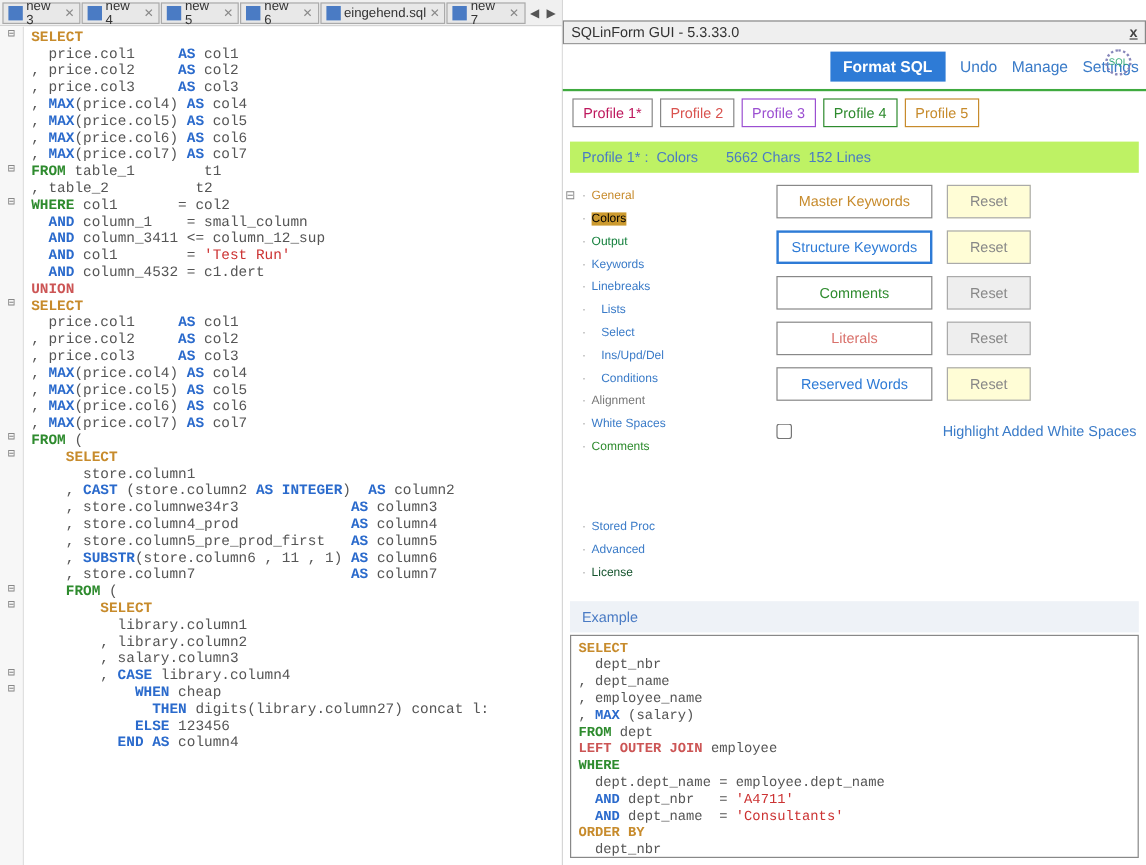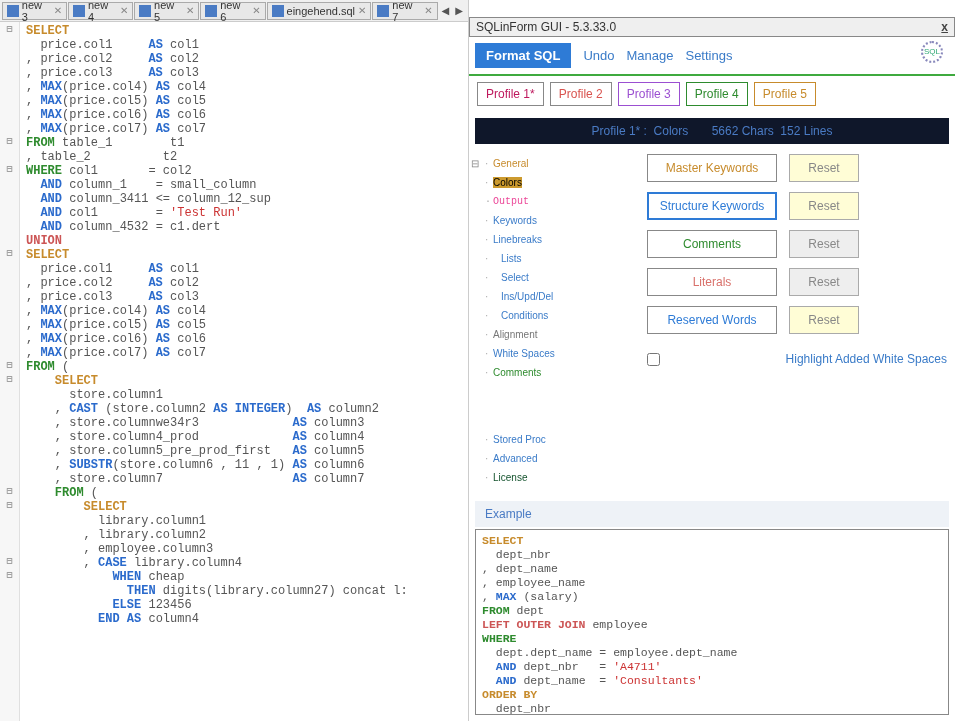"Format SQL" .toolbar { justify-content: none -> flex-end }
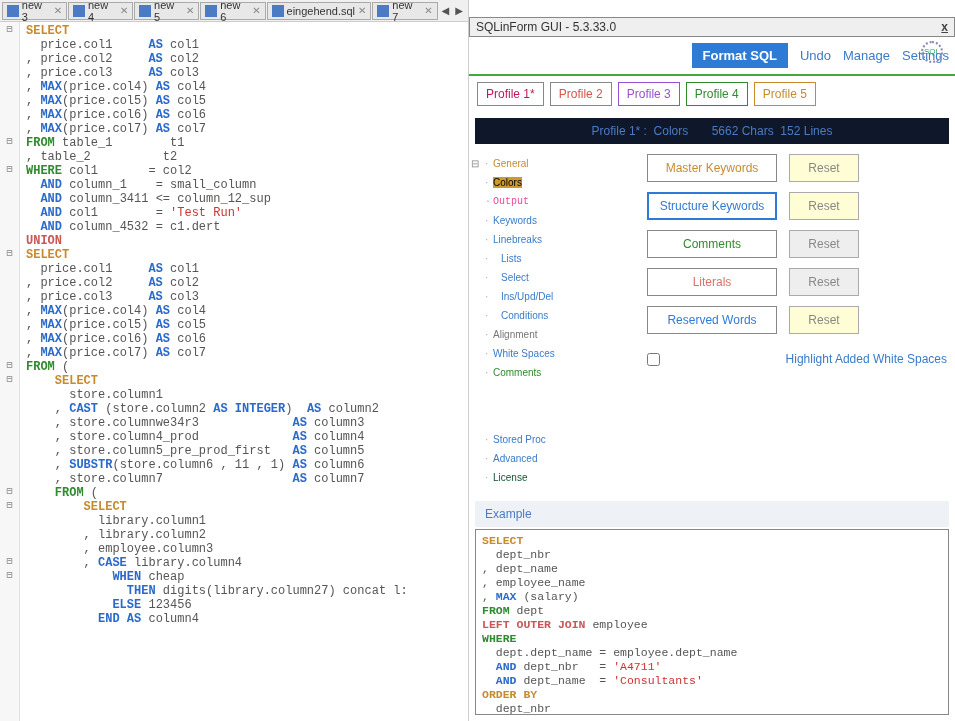"Profile 1* : Colors 5662" .status-line { background: #0f172a -> #bef264; text-align: center -> none }
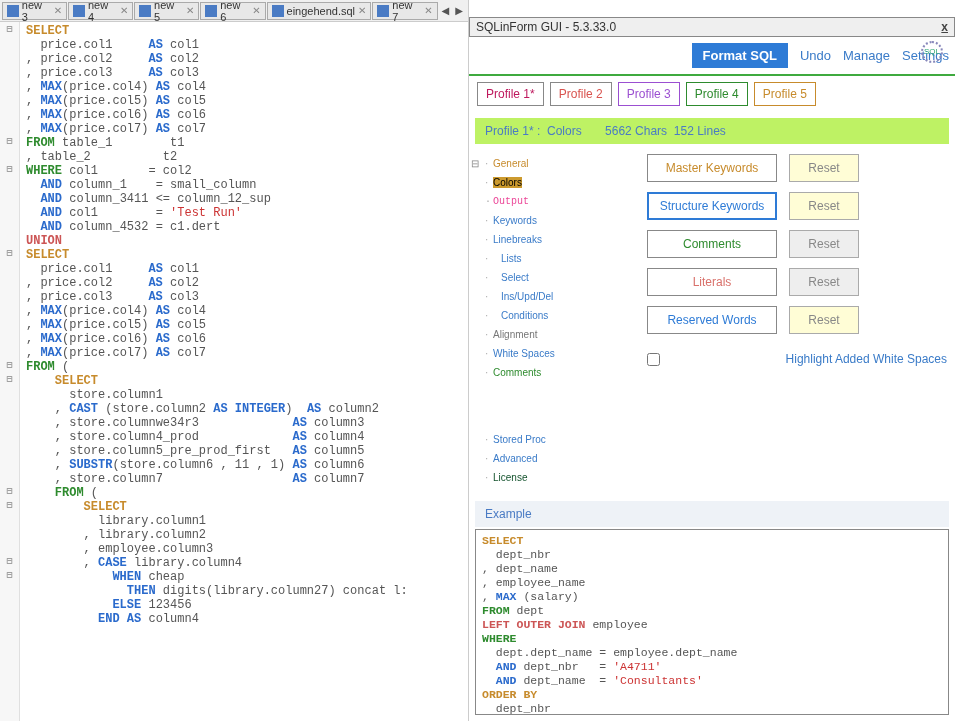"Output" .tree .out { color: #ec4899 -> #15803d; font-family: Liberation Mono, monospace -> none }
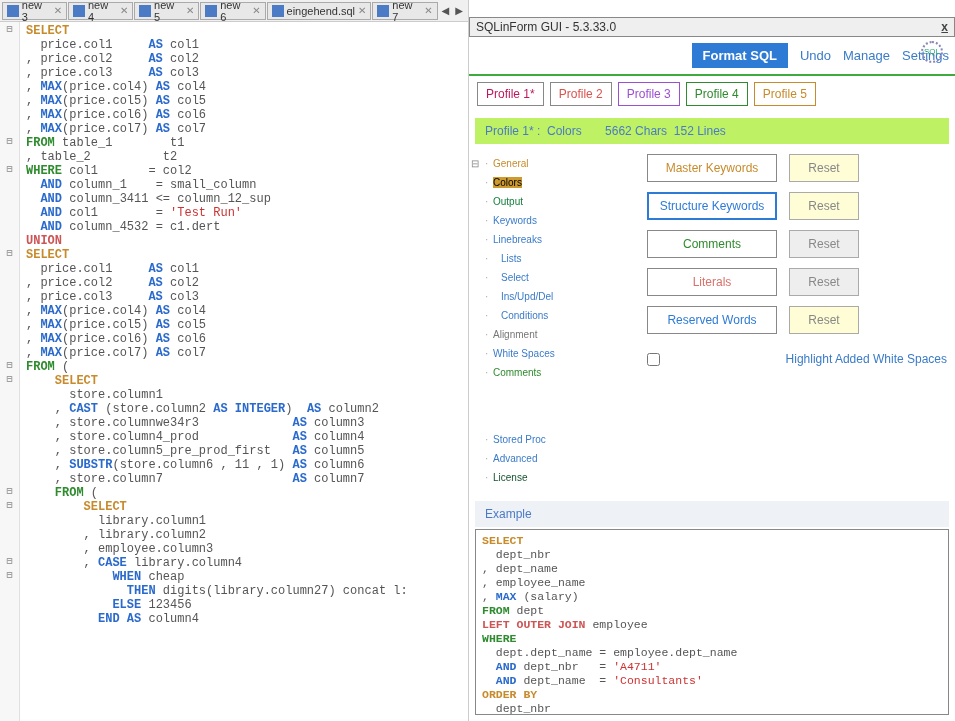", employee.column3" span.txt { text: employee.column3 -> salary.column3 }
